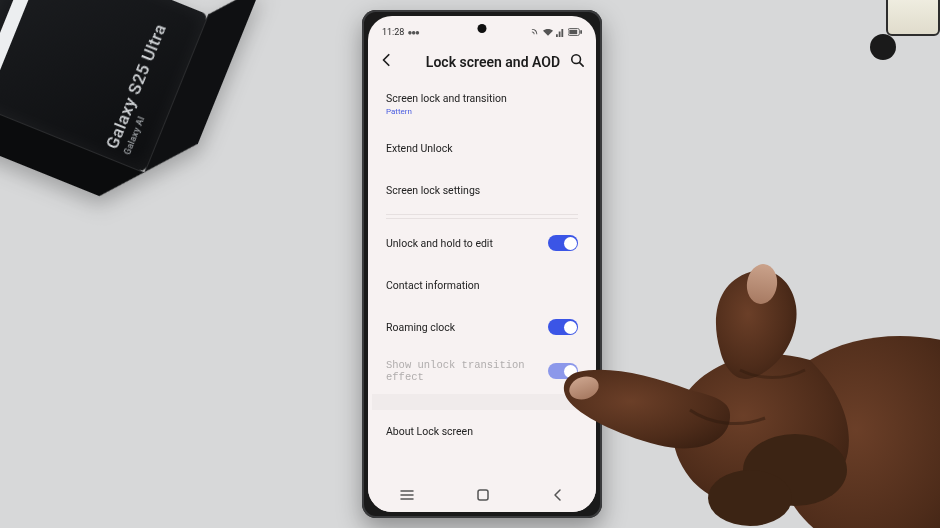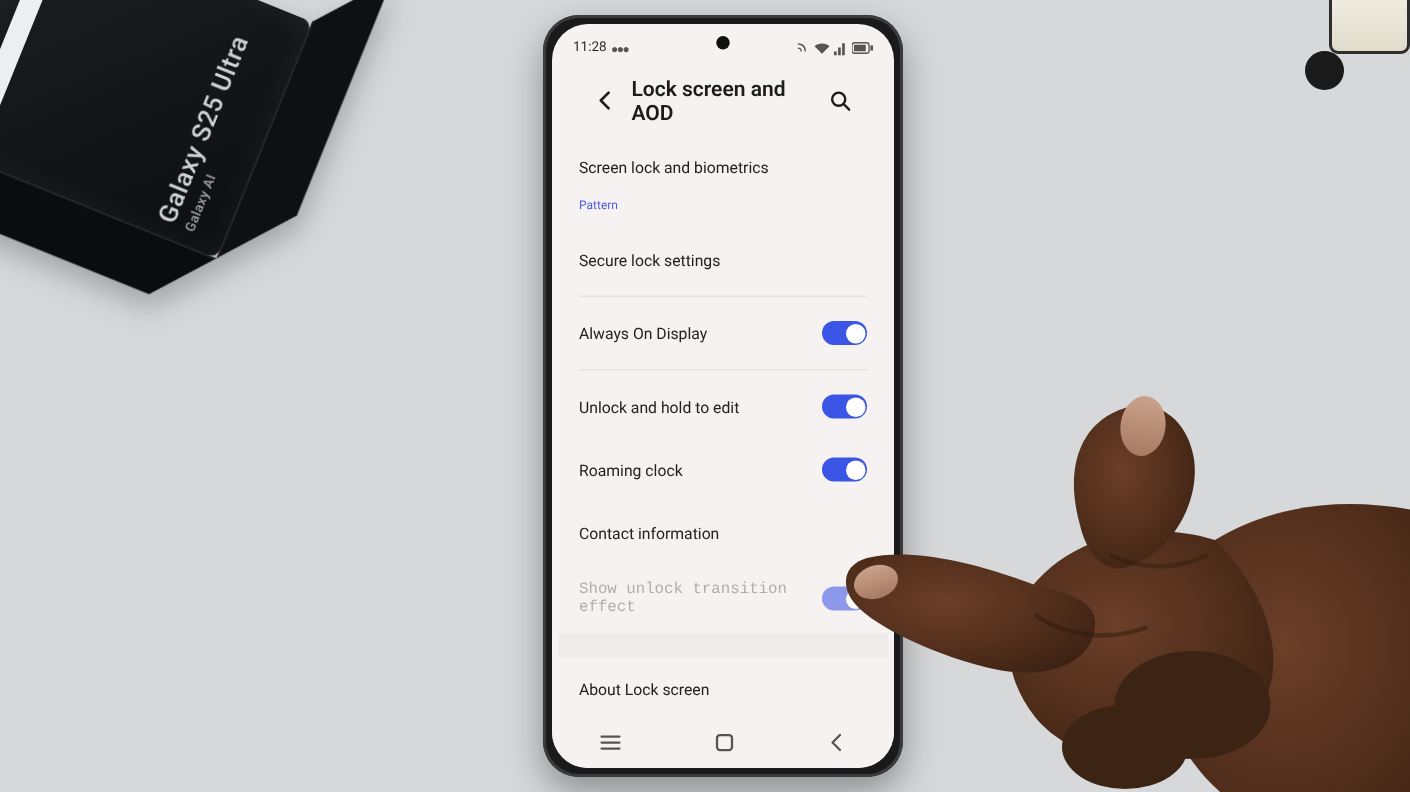"11:28" .phone { border-radius: 24px -> 14px }
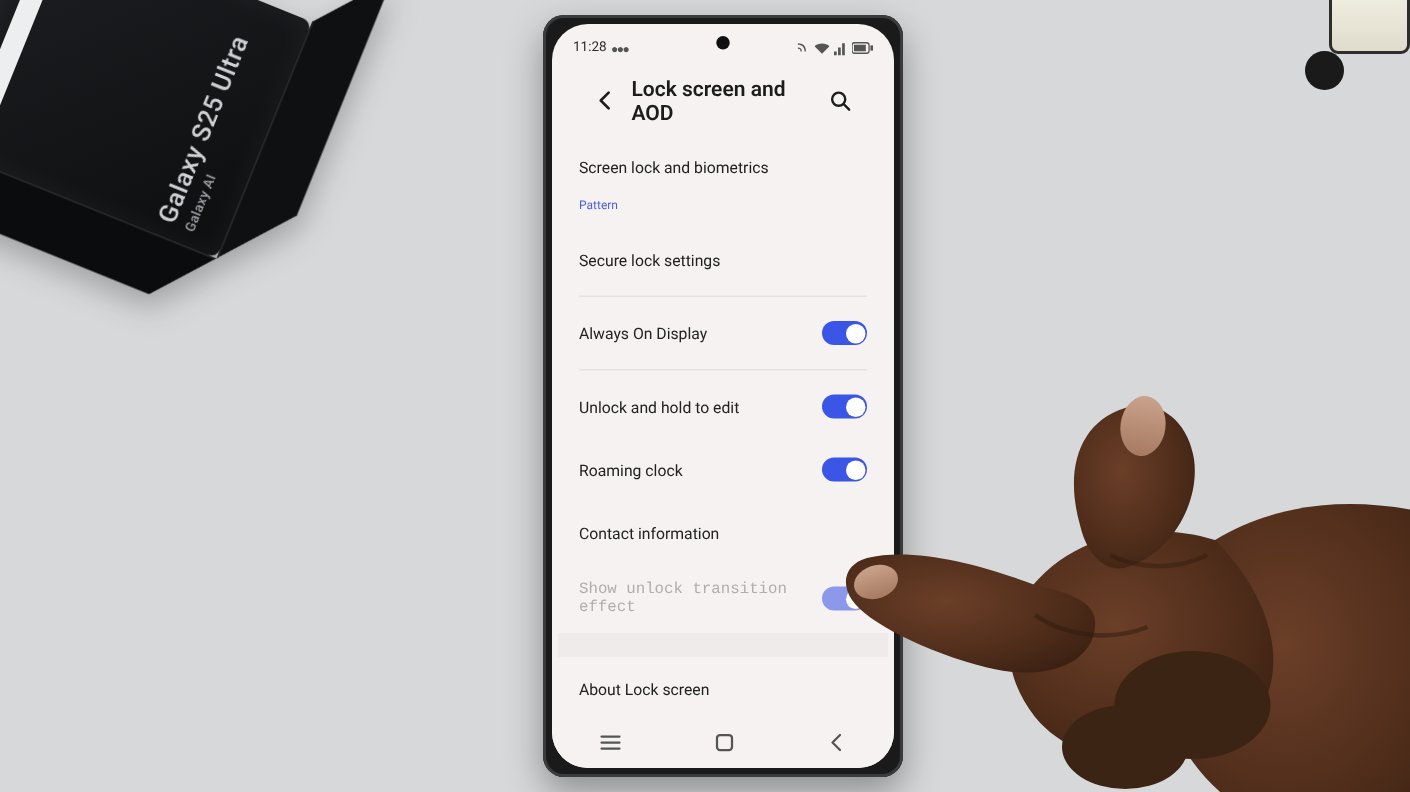"Lock screen and AOD" .header { padding: 8px 29px 10px -> 8px 12px 10px; text-align: none -> right }
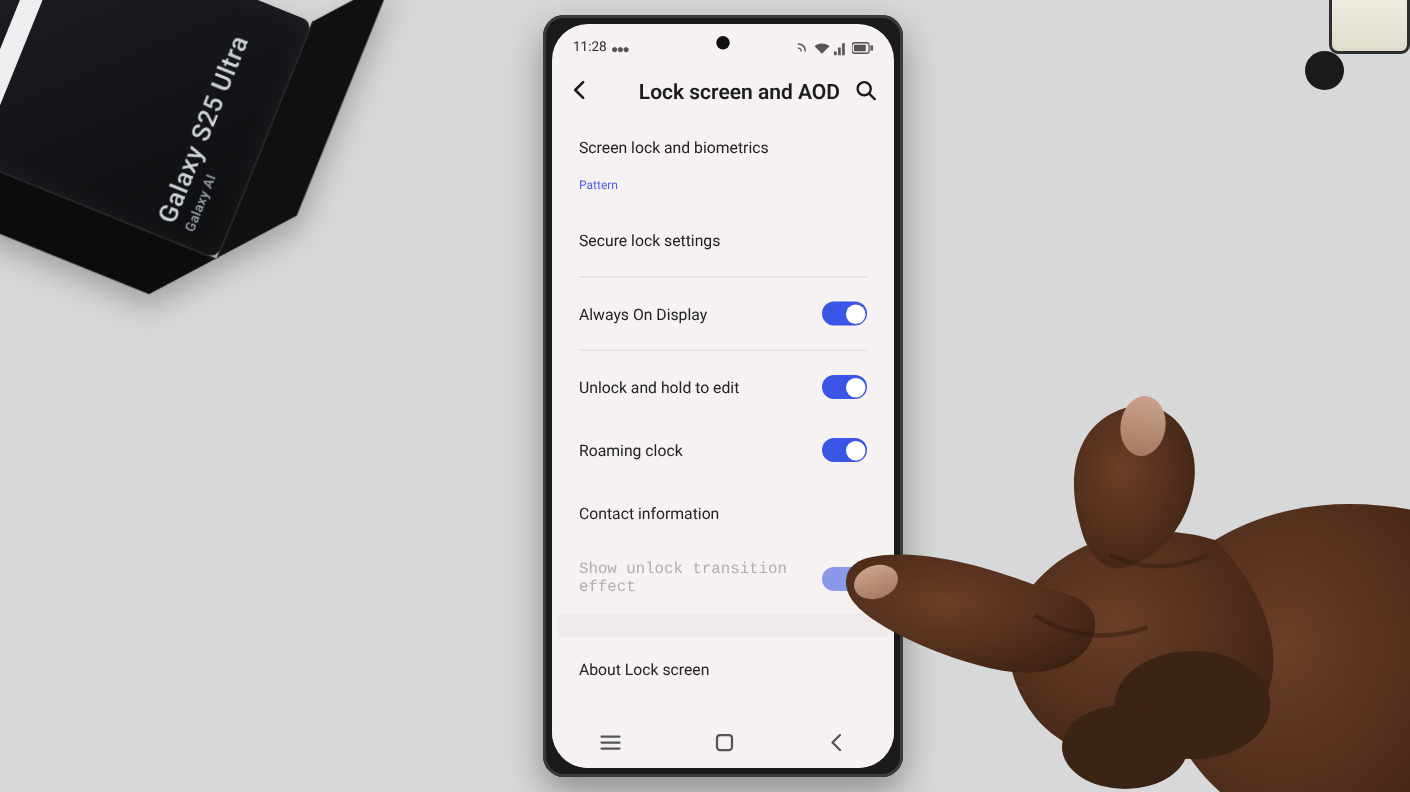"Screen lock and biometrics" div.label { text: biometrics -> transition }
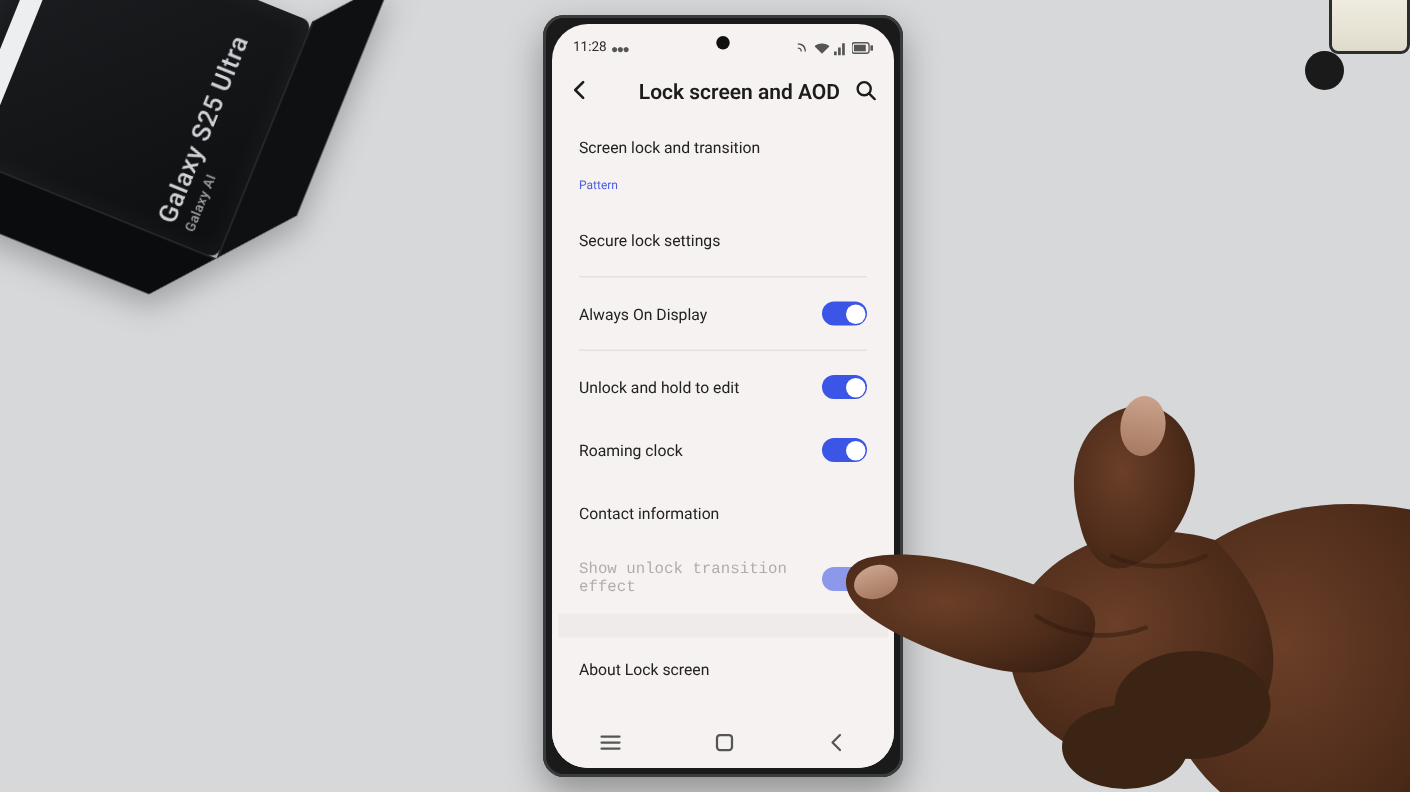"Pattern" .row .sub { margin-top: 14px -> 2px }
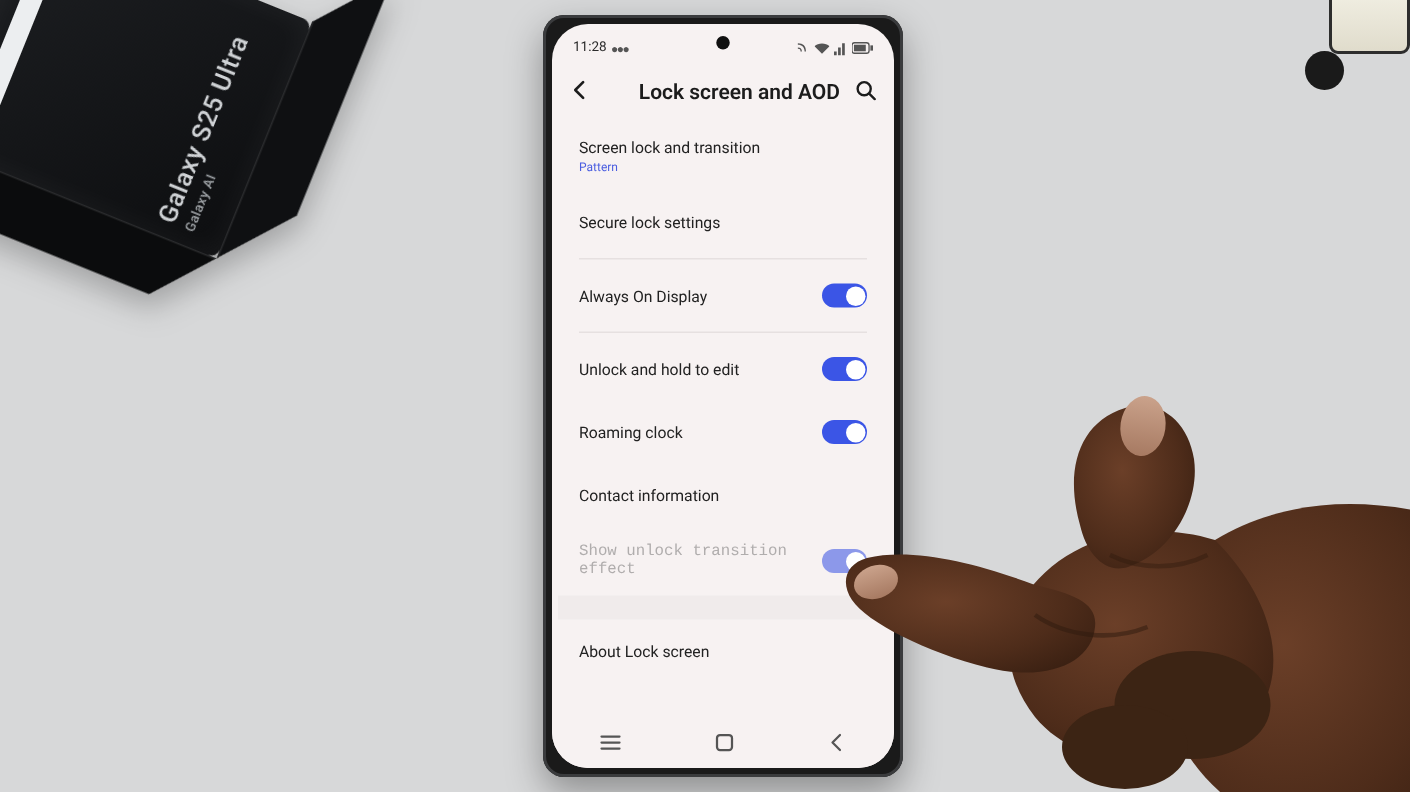"Extend Unlock" div.row { html: none -> <div> <div>Extend Unlock</div> </div> }
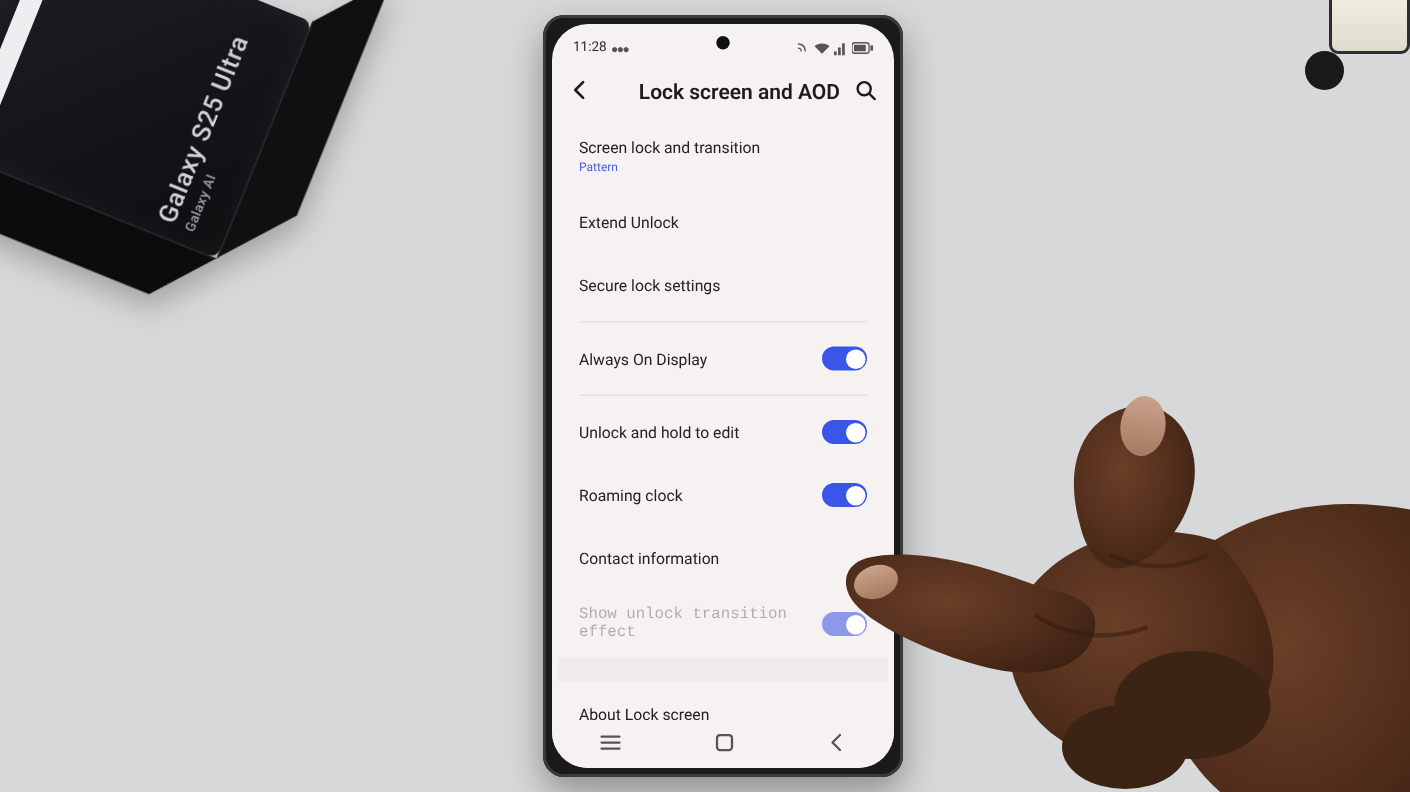"Secure lock settings" div.label { text: Secure -> Screen }
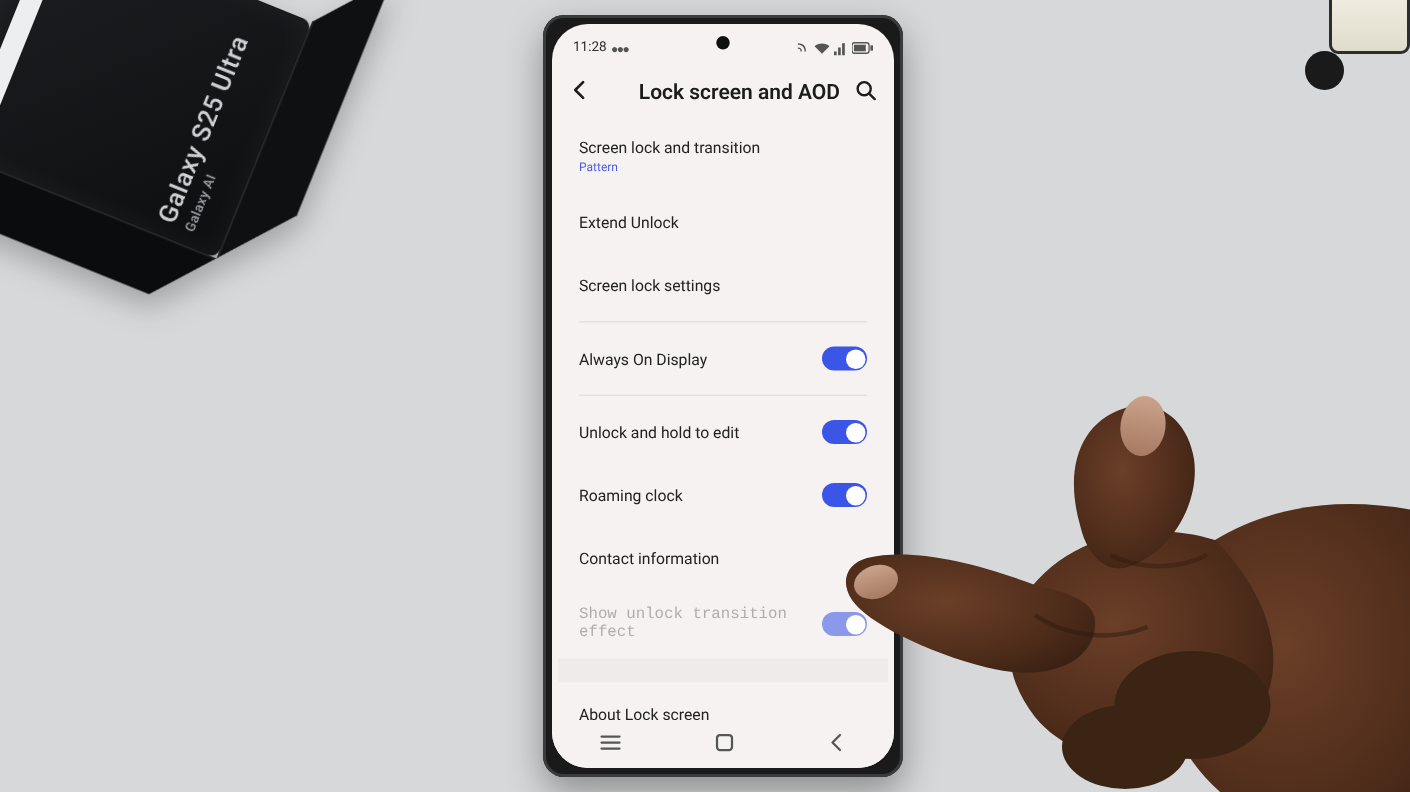"Always On Display" div.row { html: <div> <div>Always On Display</div> <div> <div></div> </div> </div> -> none }
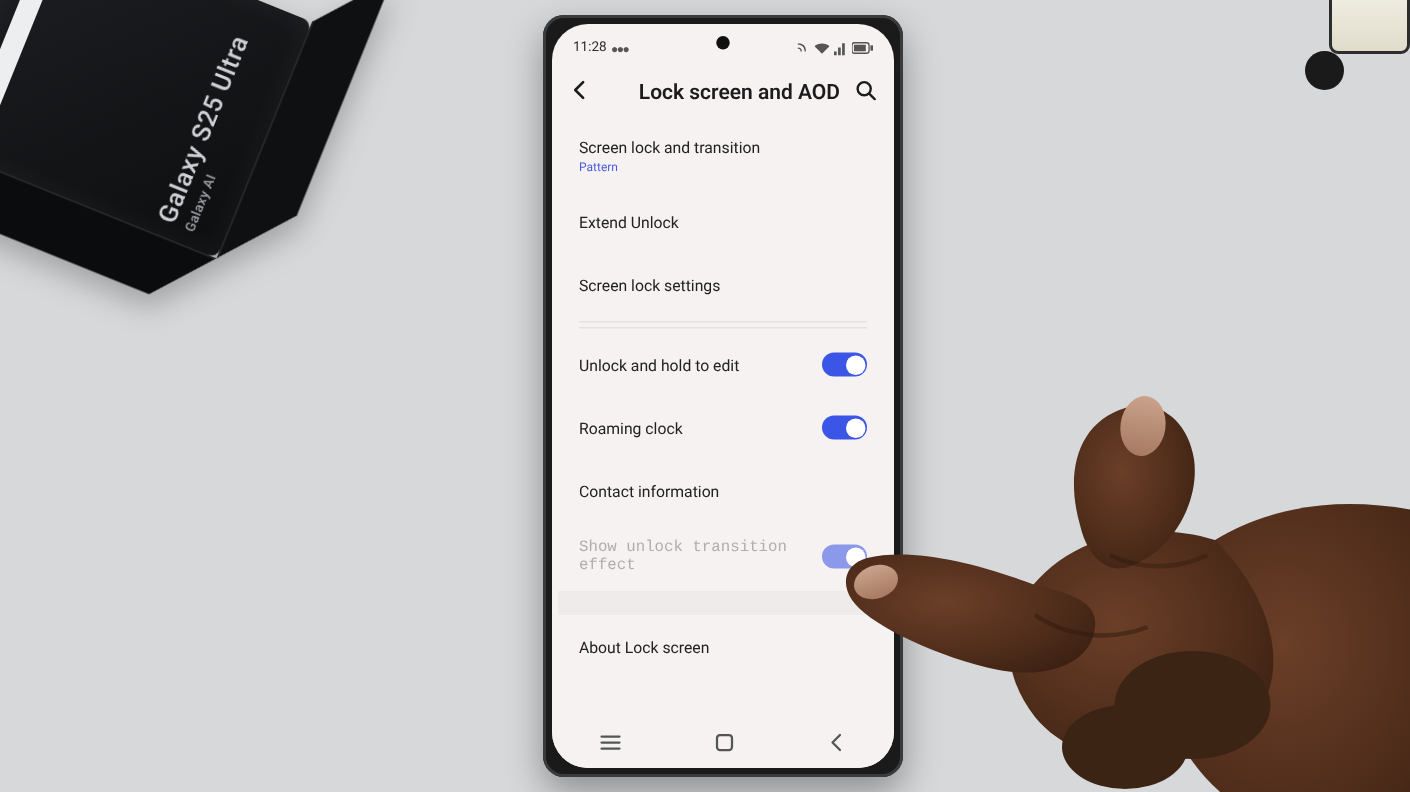"Roaming clock" div.row { order: before "Contact information" -> after "Contact information" }
